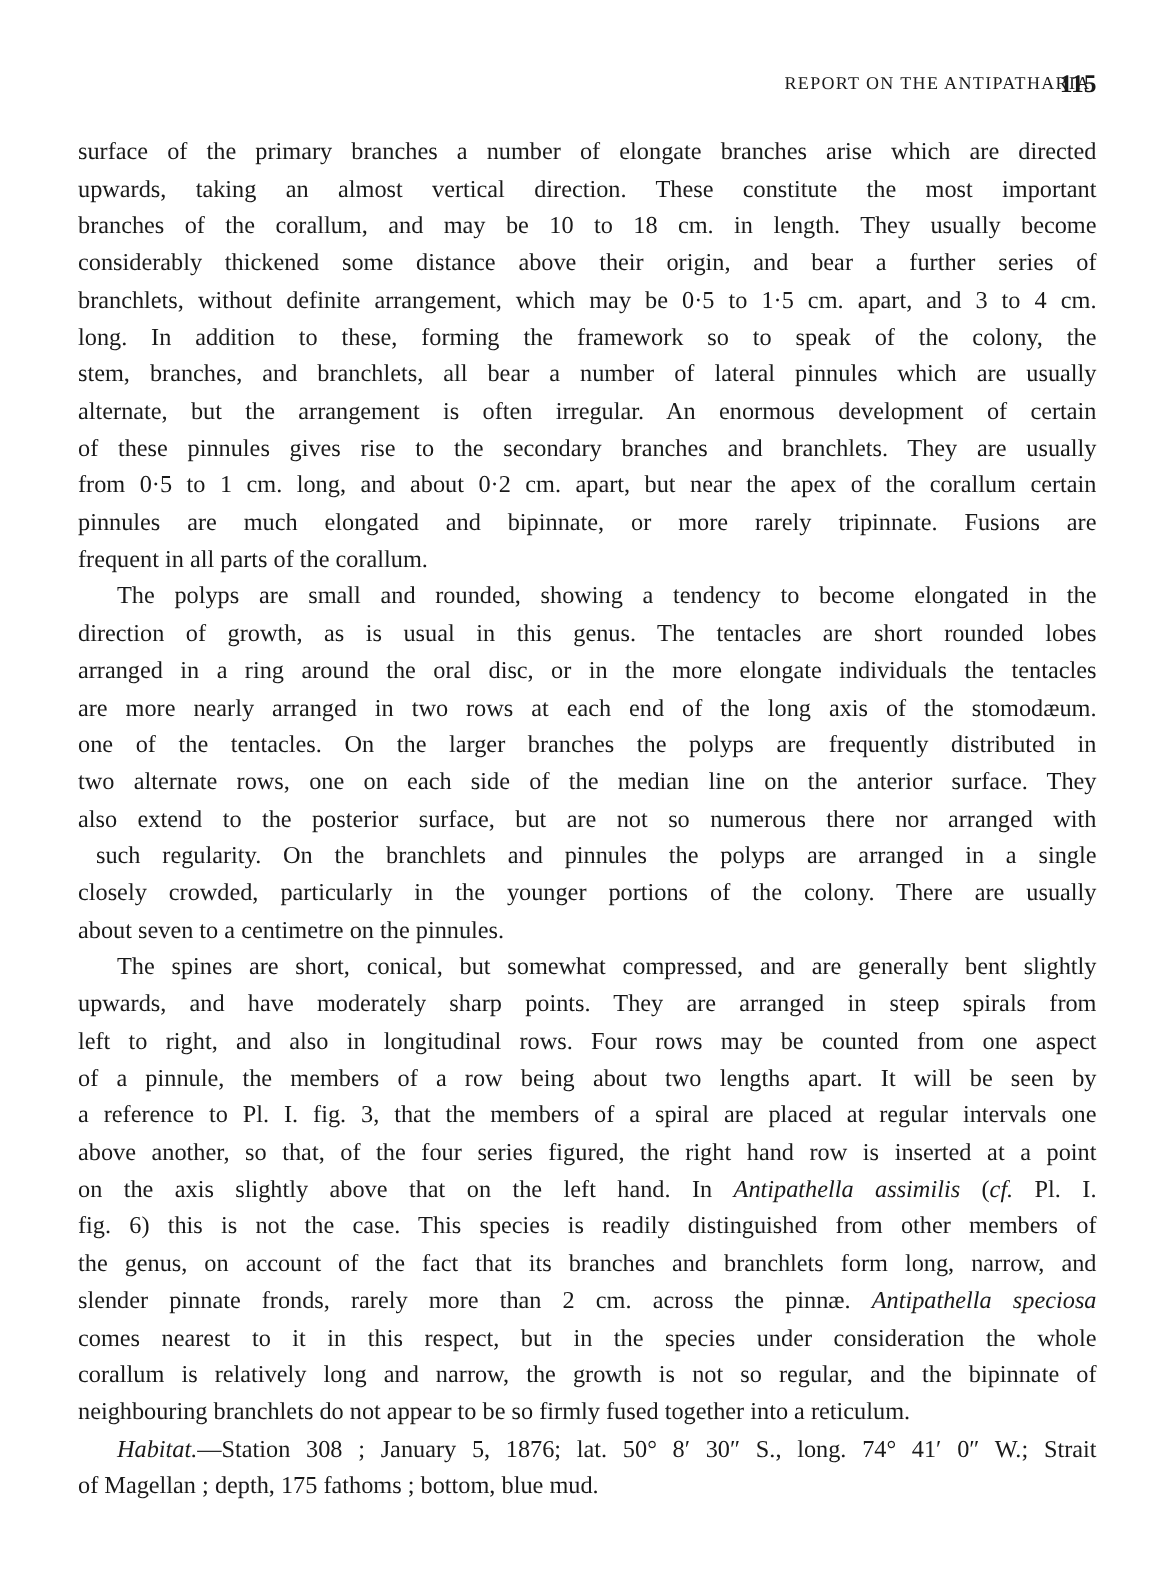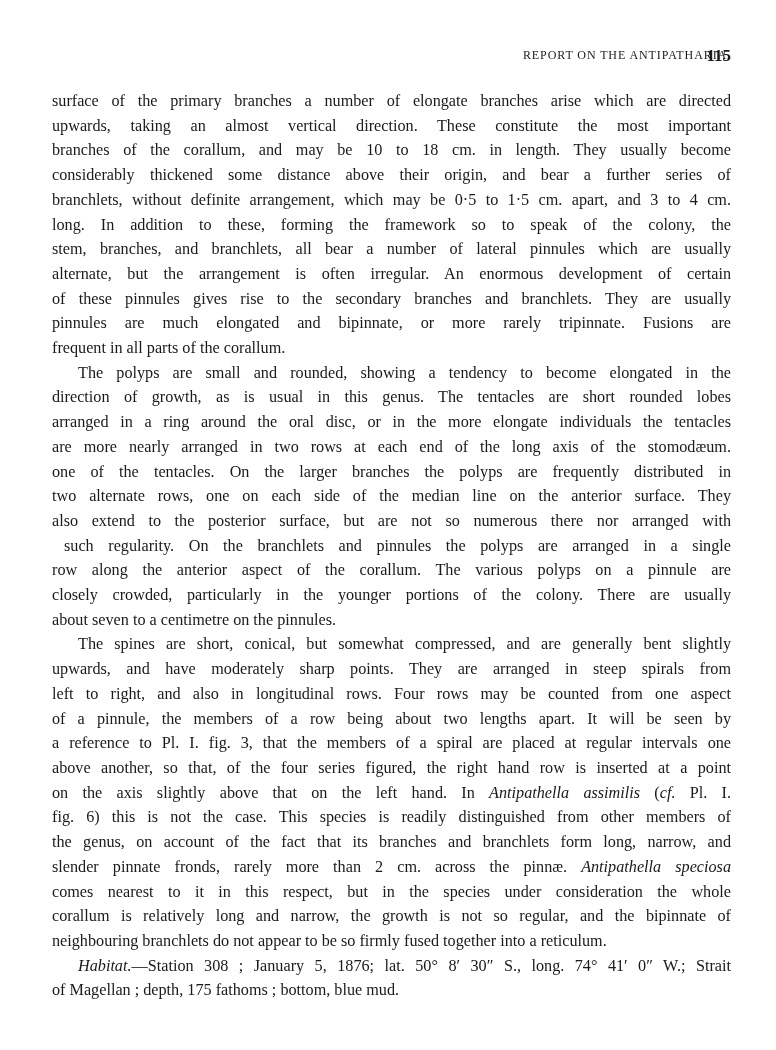"from 0·5 to 1 cm." span.line { html: none -> <span>from 0·5 to 1 cm. long, and about 0·2 cm. apart, but near the apex of the corallum certain</span> }
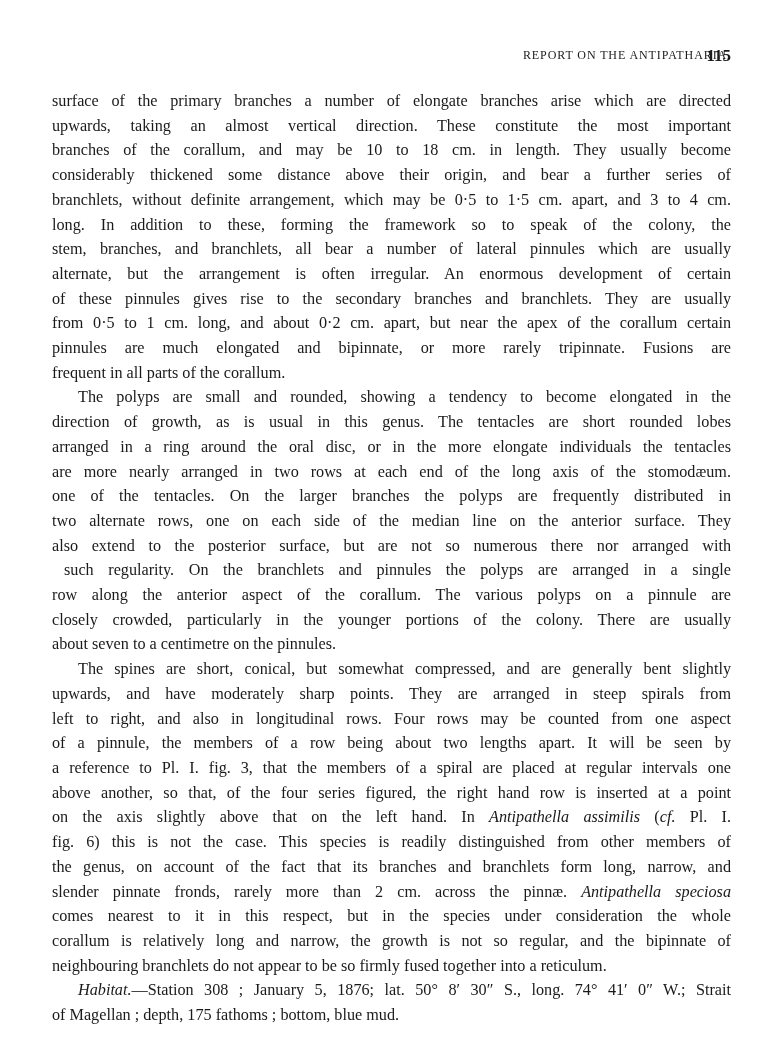"row along the anterior aspect" span.line { html: <span>row along the anterior aspect of the corallum. The various polyps on a pinnule are</span> -> none }
